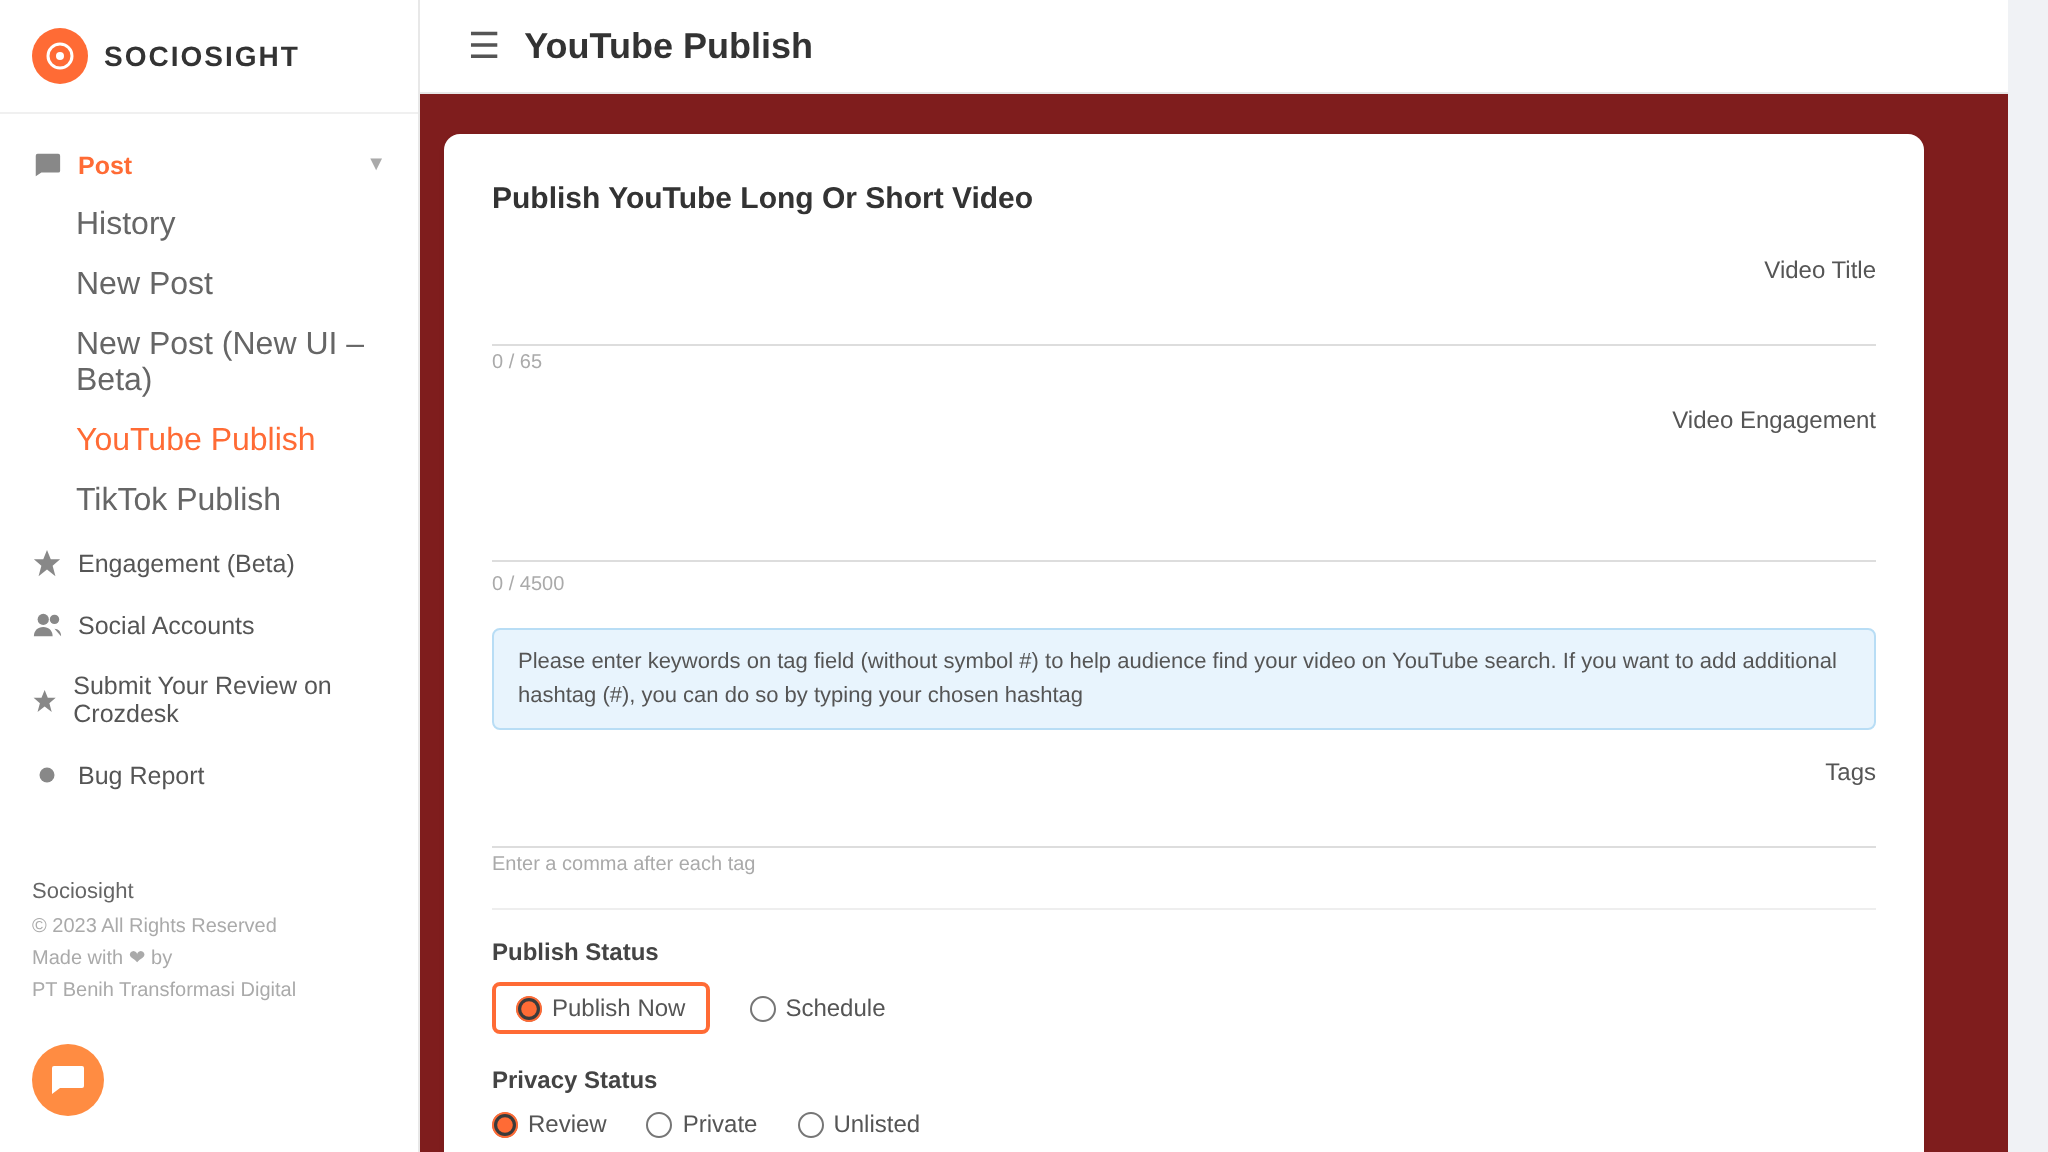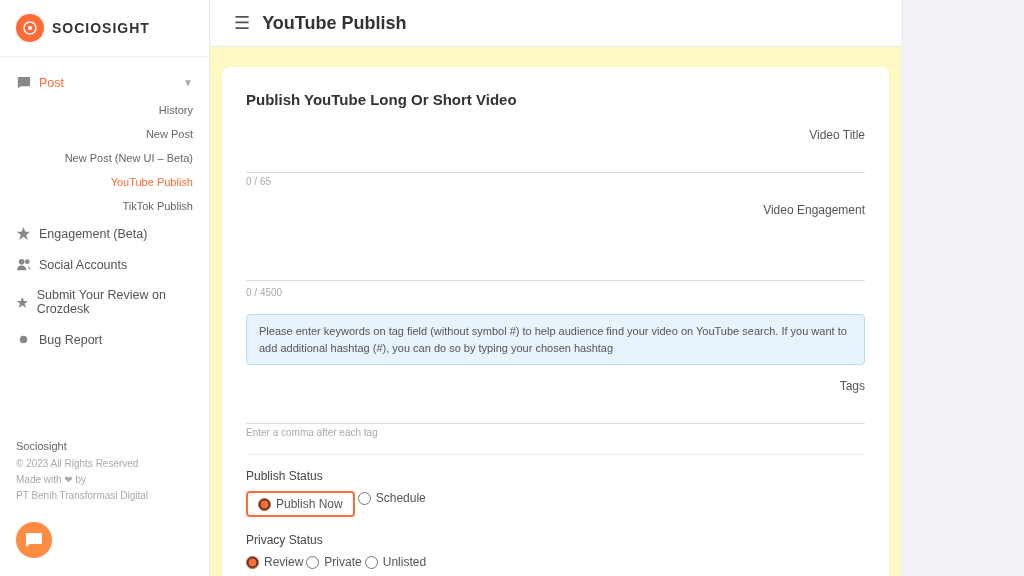"SOCIOSIGHT" .app-container { background: #fef9c3 -> #7f1d1d; width: 901px -> 1004px }
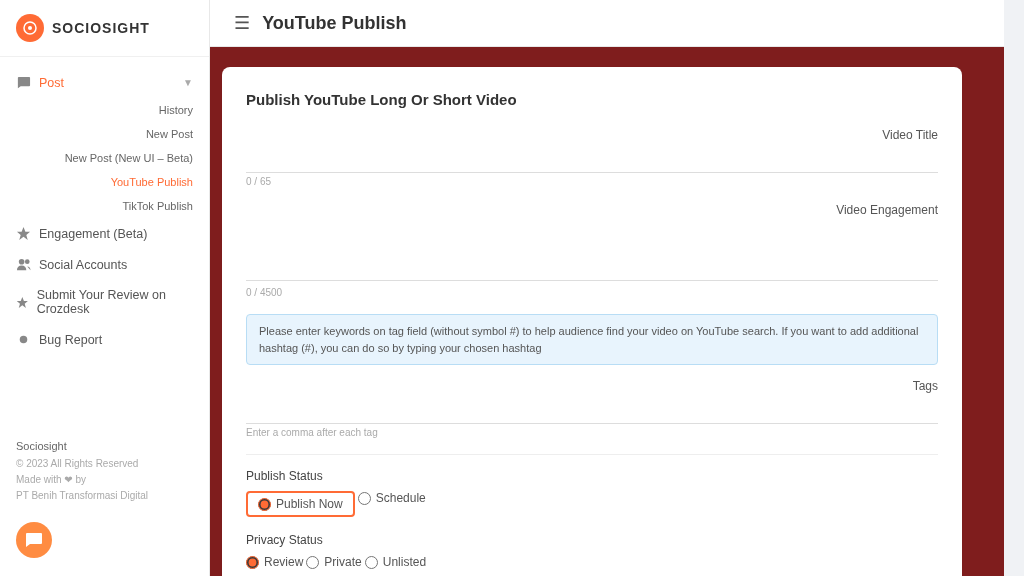"Post" span { font-weight: 400 -> 700 }
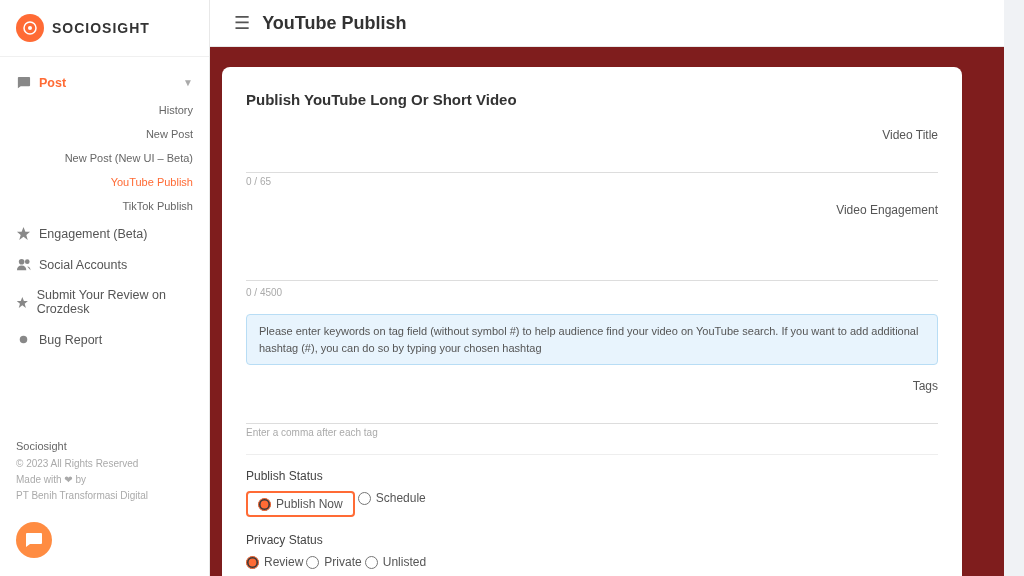"History" .sub-nav-item { font-size: 11px -> 16px; text-align: right -> none }
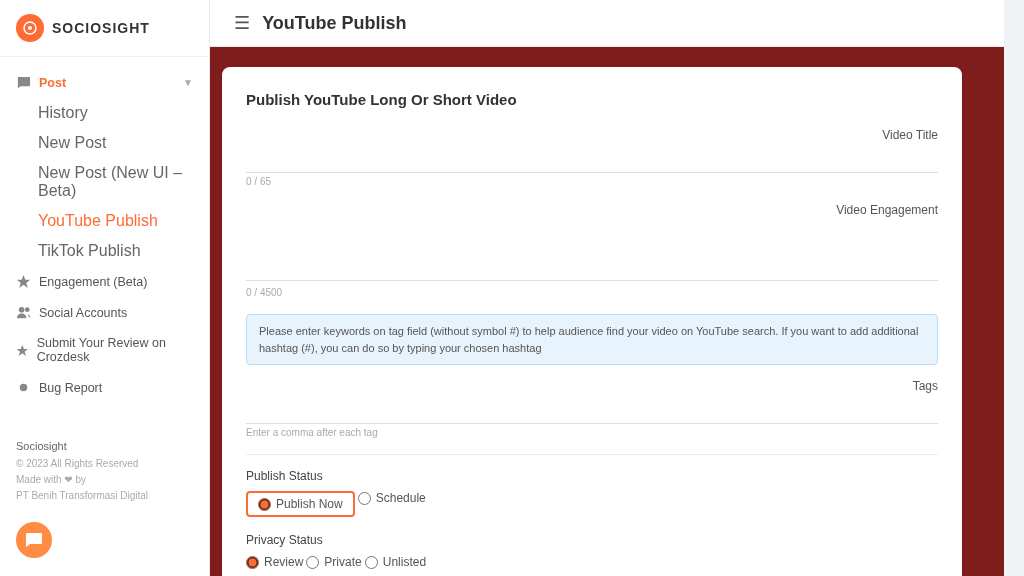"Publish Status" .section-label { font-weight: 400 -> 700 }
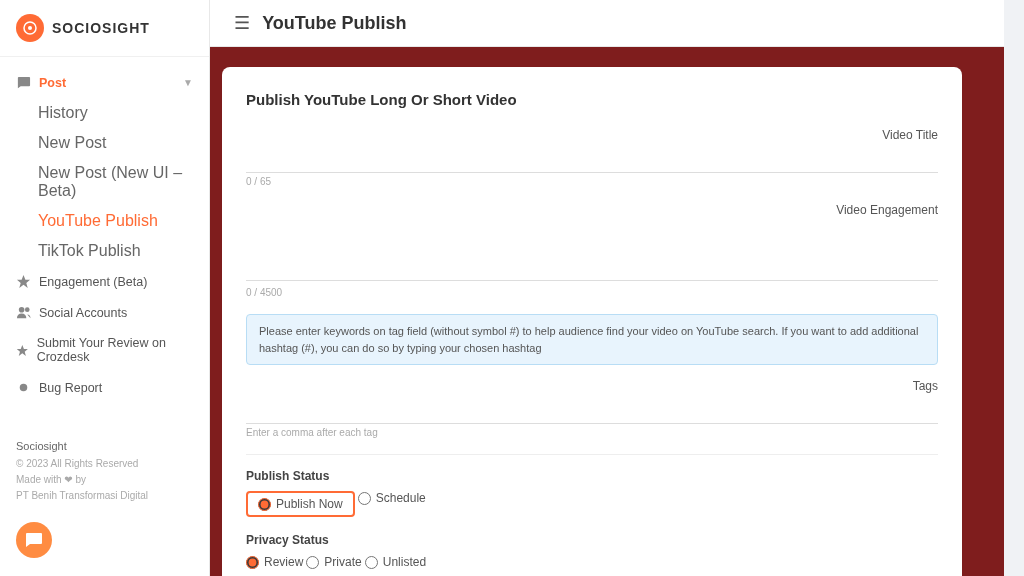"Publish Now" .radio-group { align-items: flex-start -> center; gap: 3px -> 20px }
